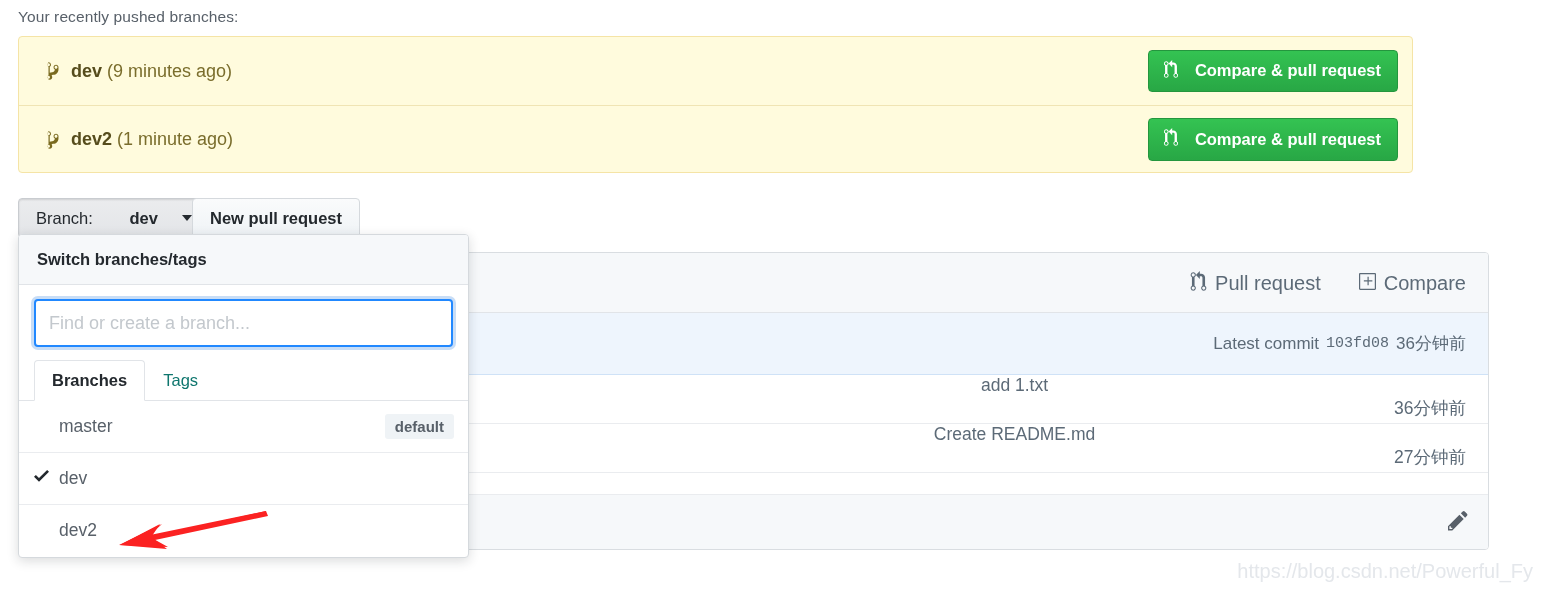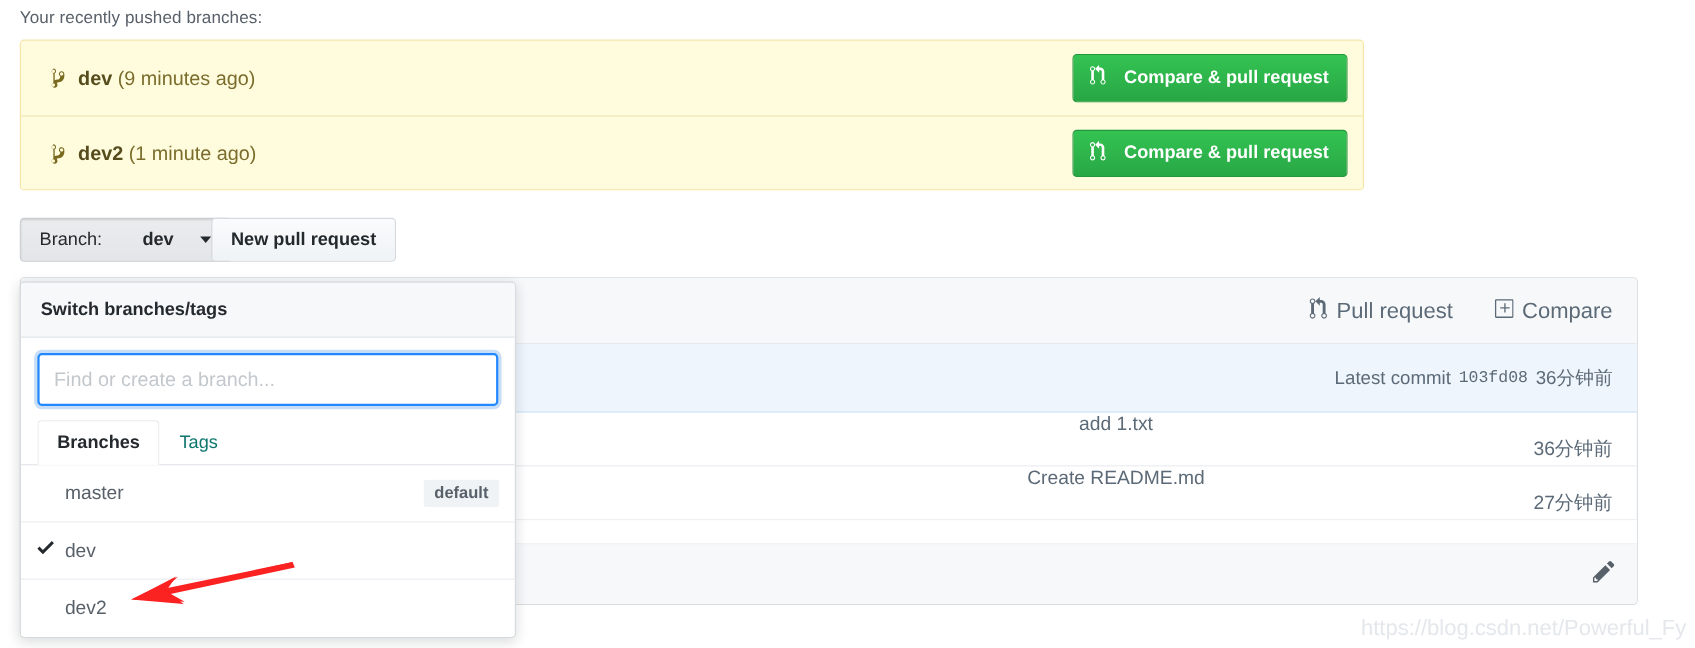"dev (9 minutes ago)" .push-banner { width: 1222px -> 1395px }
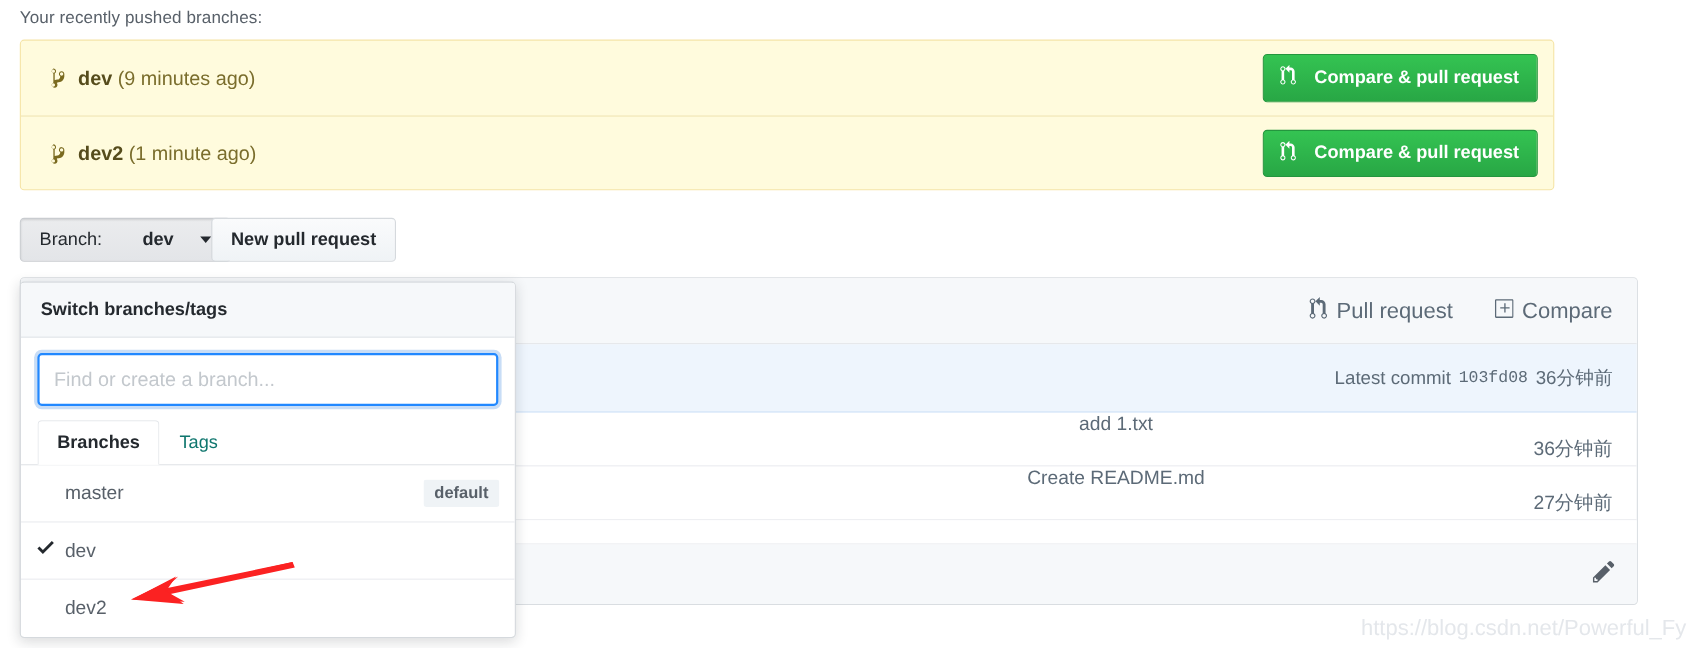"Switch branches/tags" .dropdown { top: 256px -> 234px }
